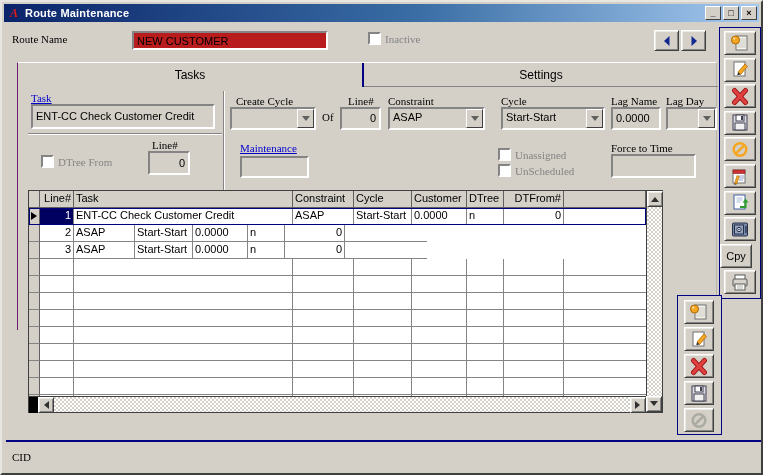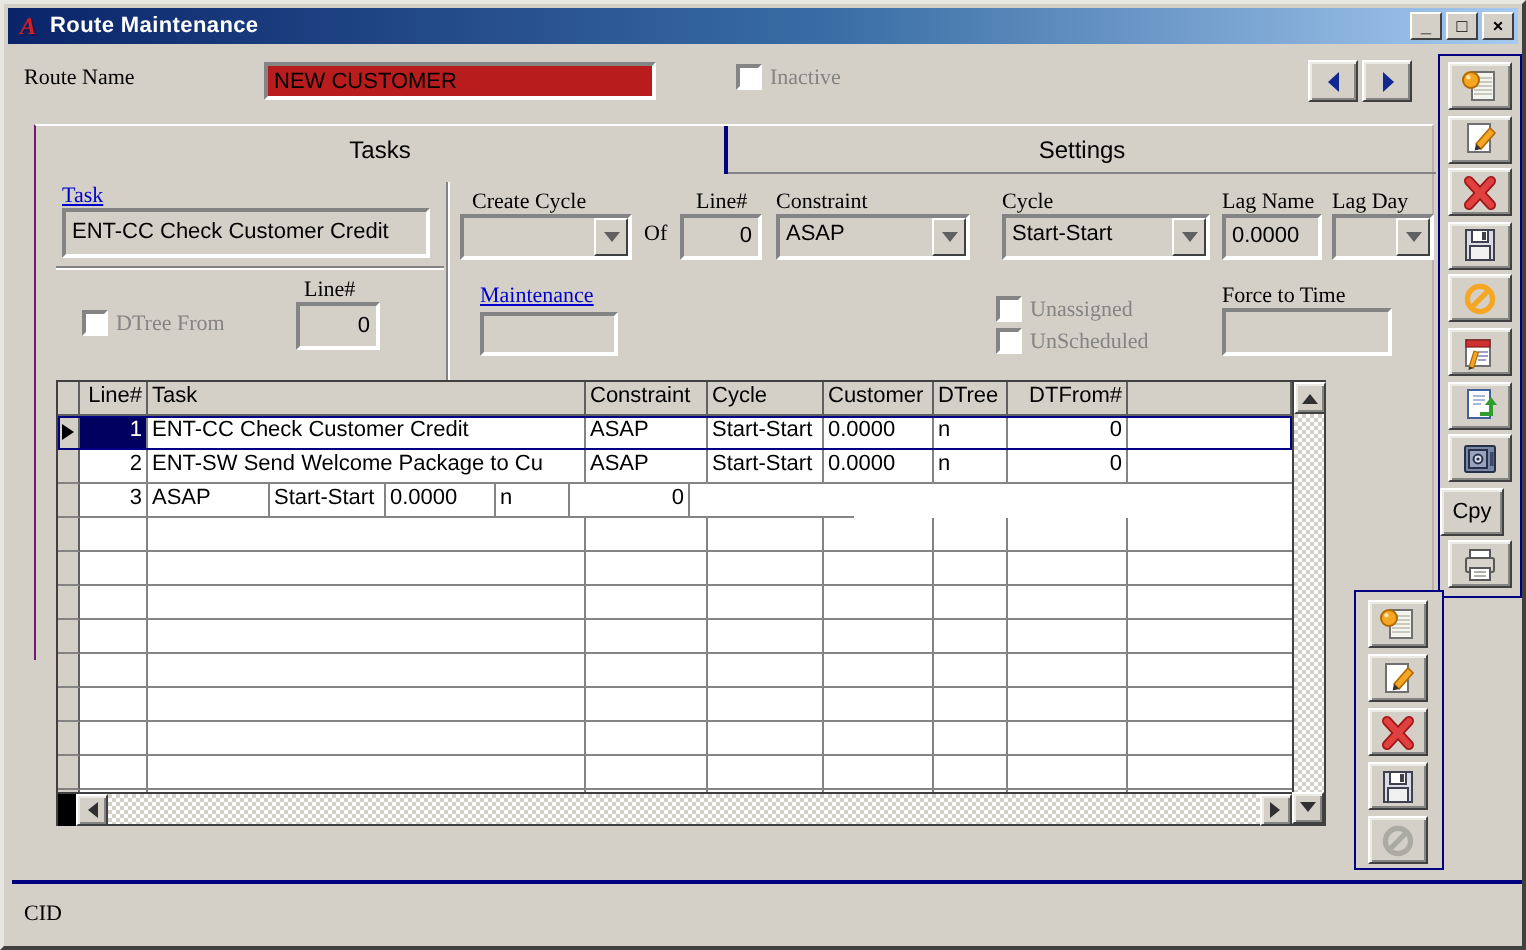"ENT-SW Send Welcome Package to" div.gcell { html: <div>ENT-SW Send Welcome Package to Cu</div> -> none }
